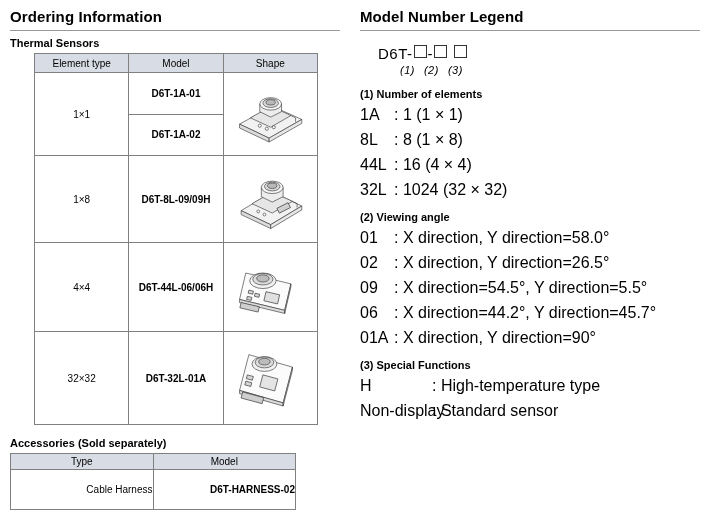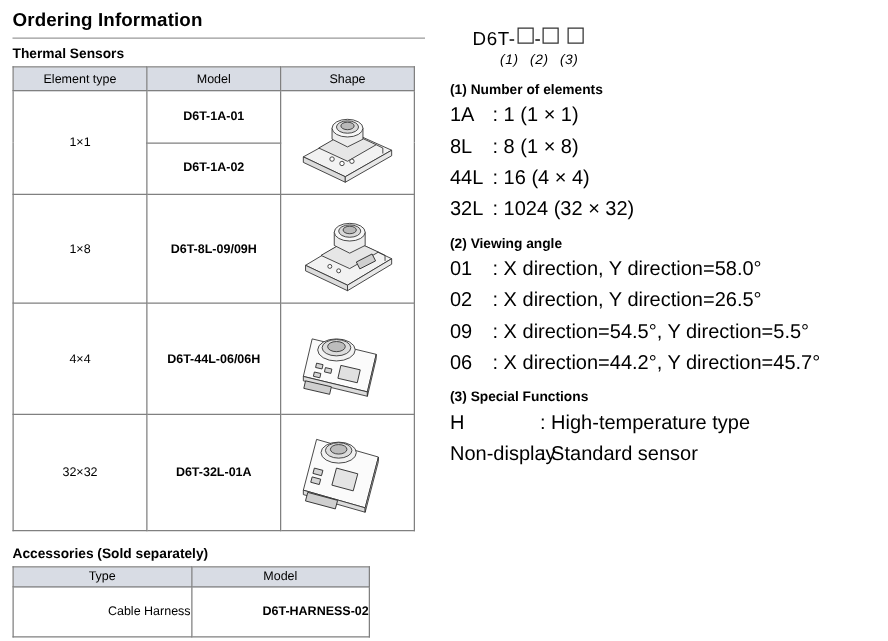"Model Number Legend" h1.section-title { html: none -> <h1>Model Number Legend</h1> }
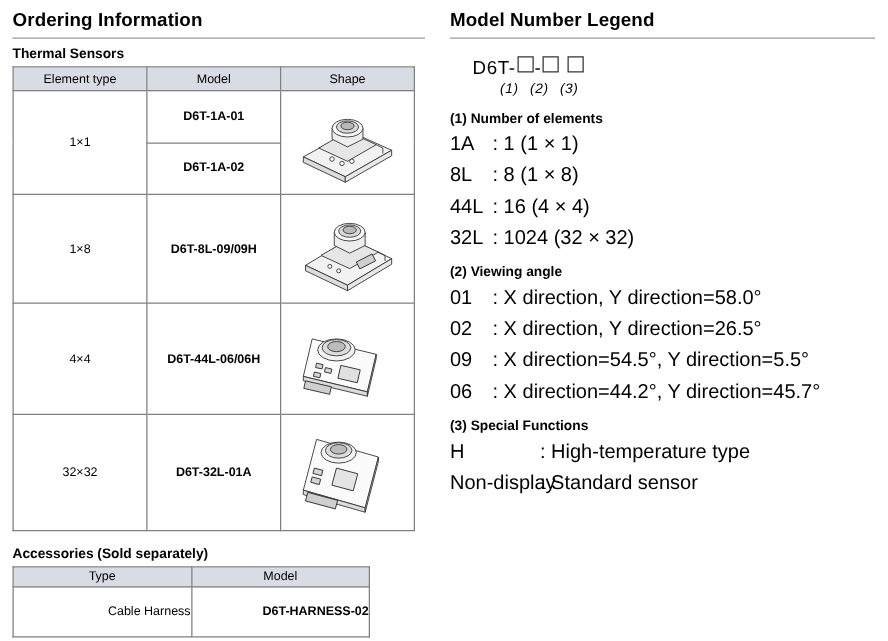"Element type" table.grid { margin-left: none -> 24px; width: 322px -> 284px }
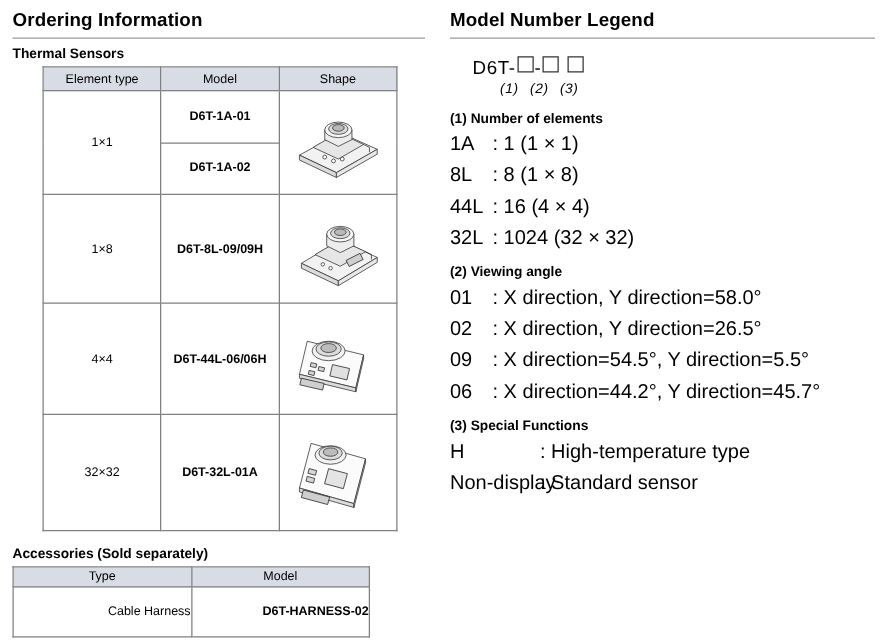"01A : X direction, Y" div.legend-row { html: none -> <div> <span>01A</span><span>: X direction, Y direction=90°</span> </div> }
